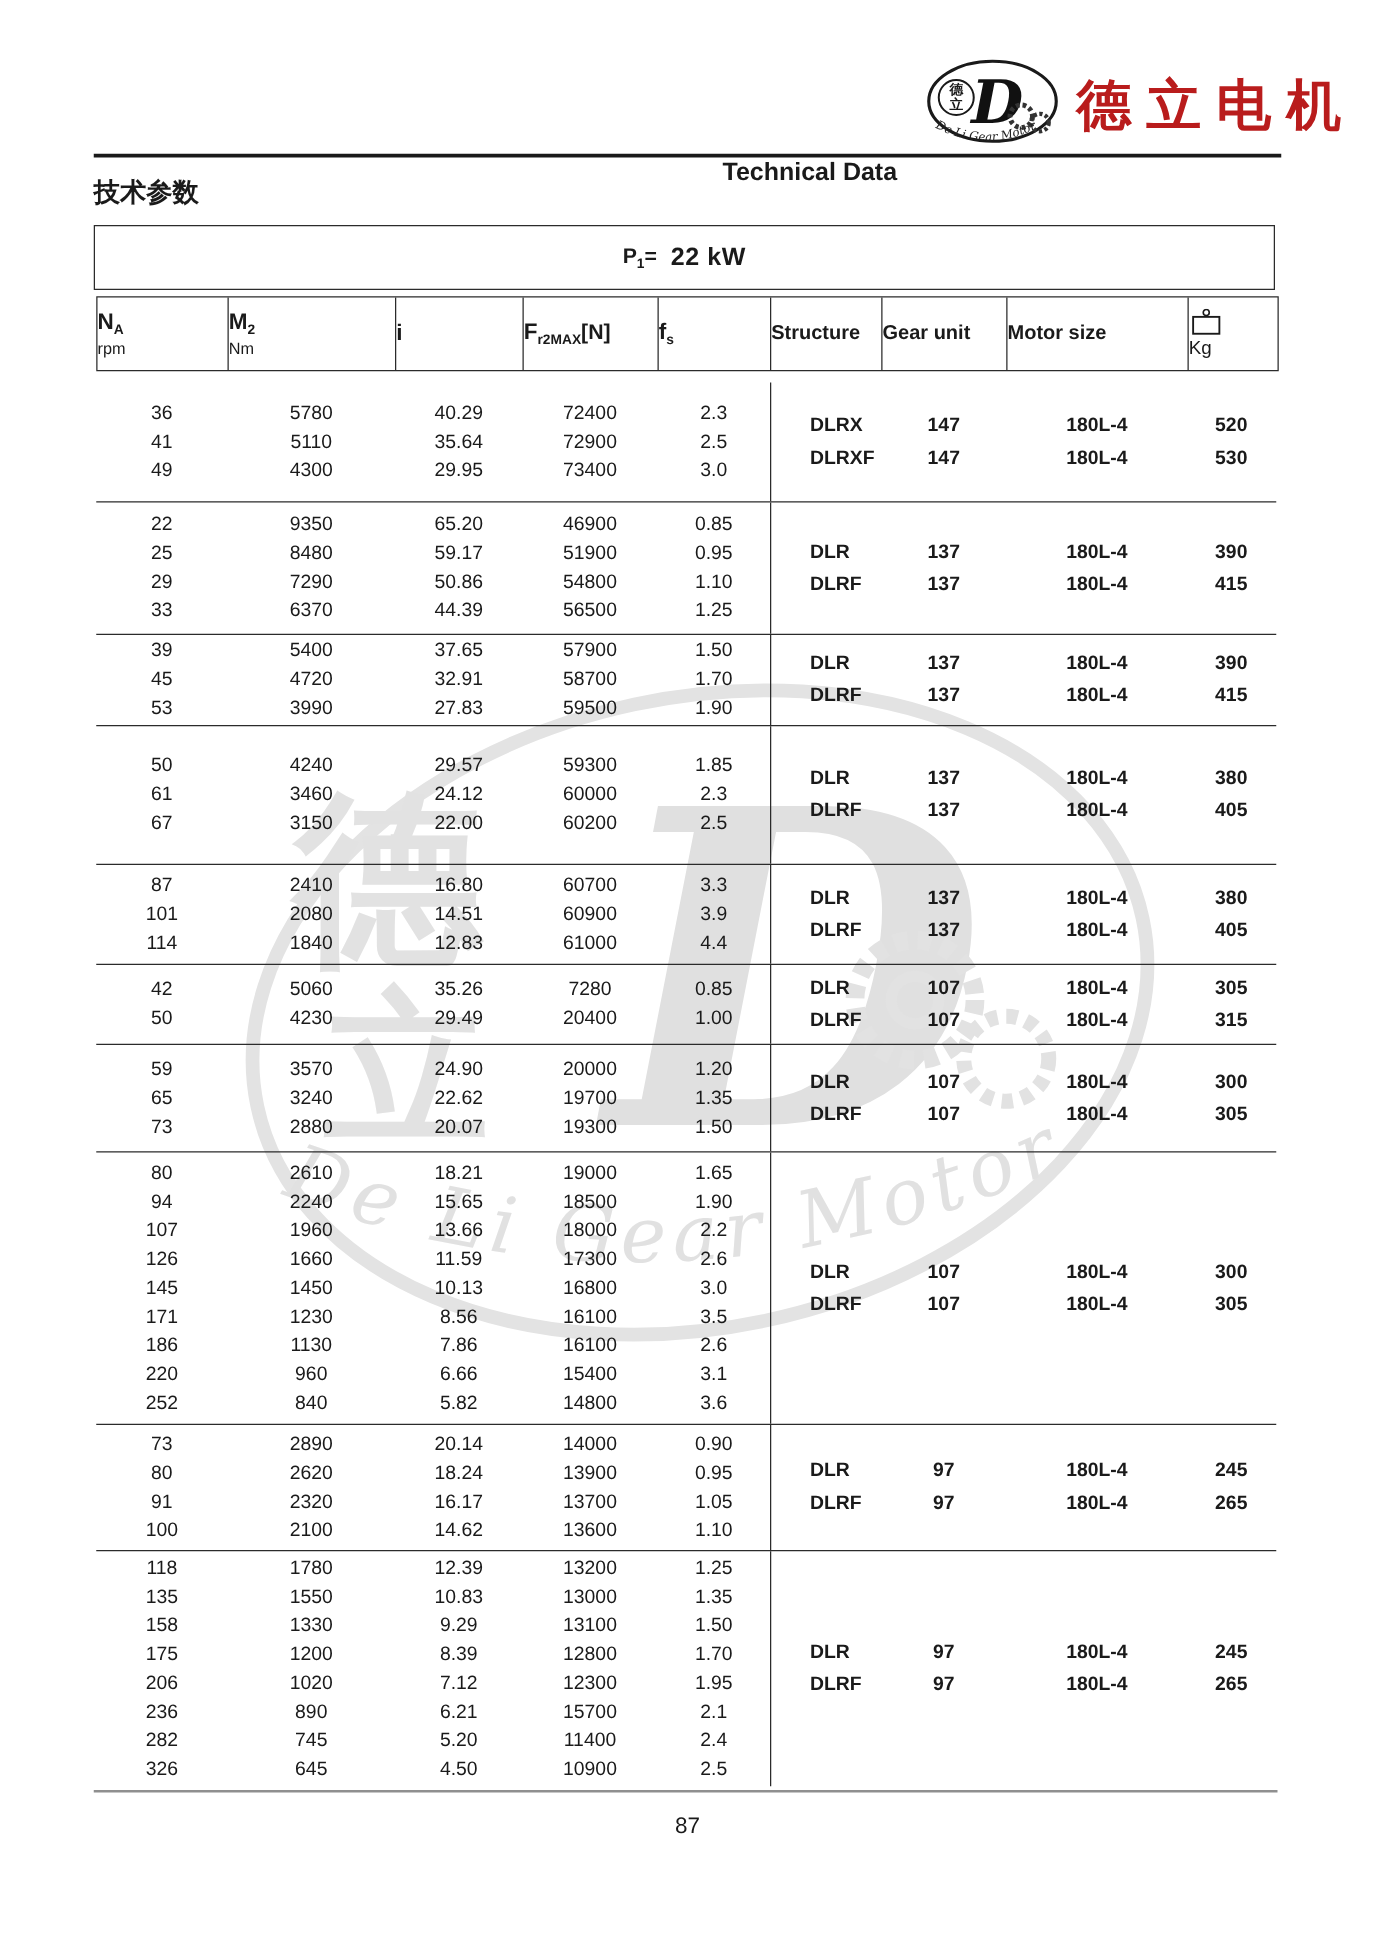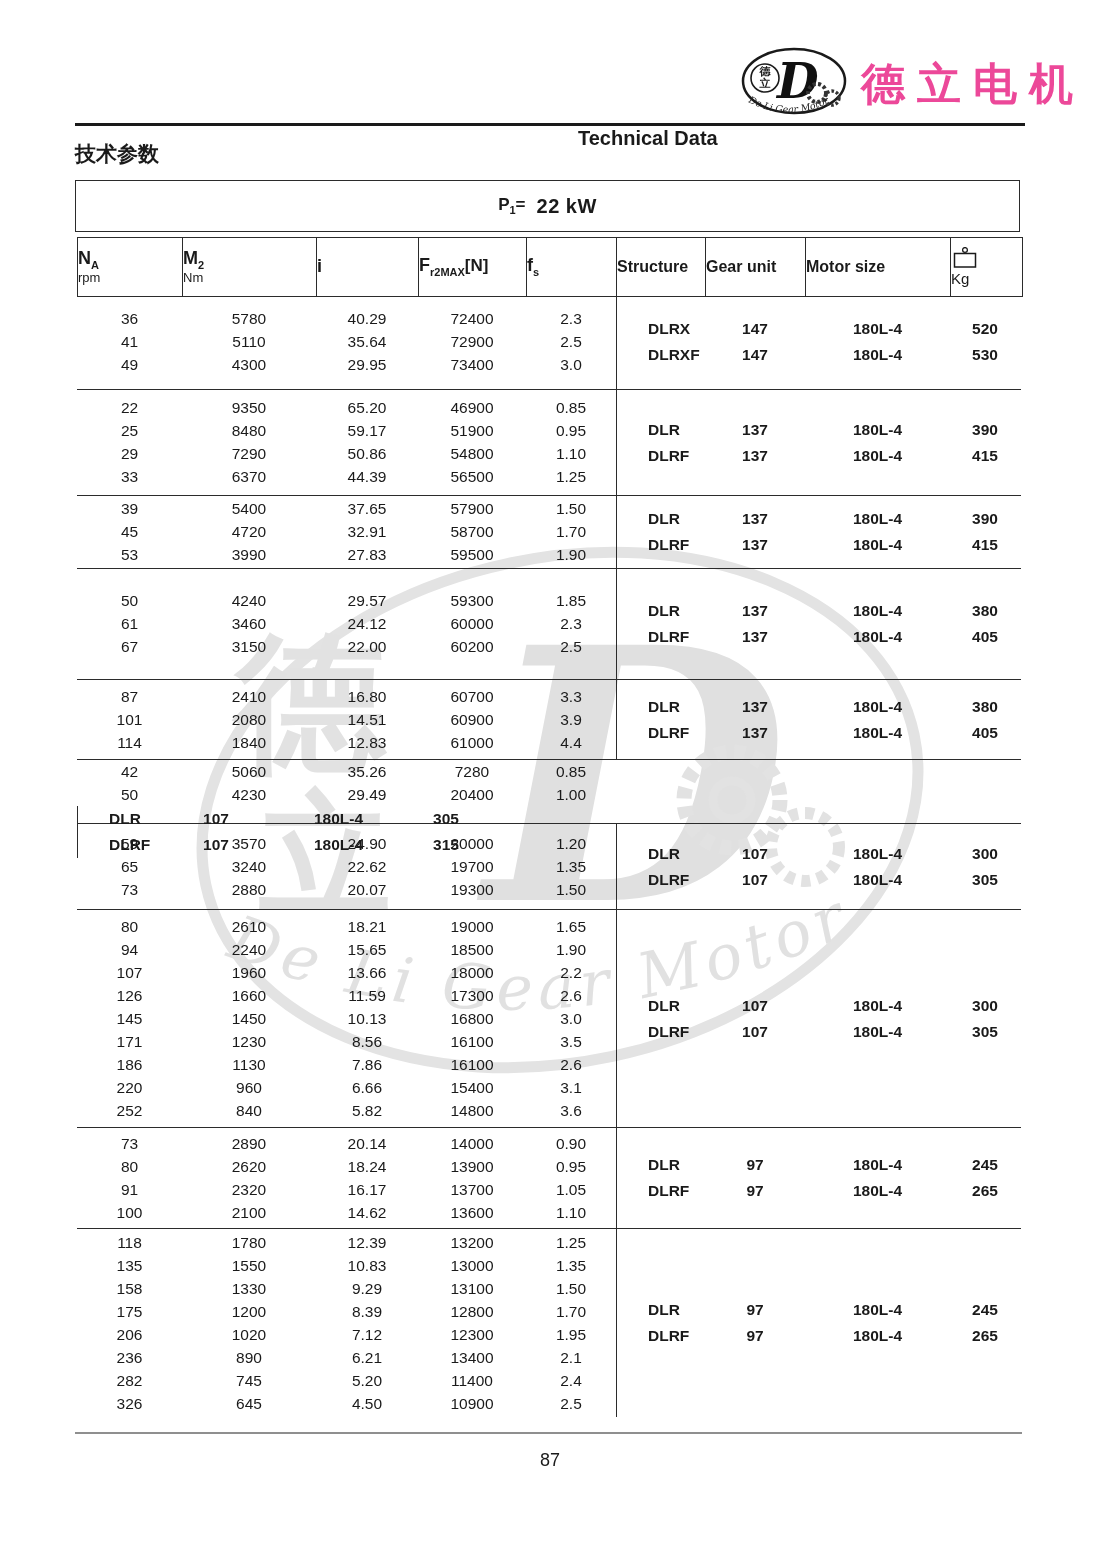"德立电机" .brand-title { color: #ec4899 -> #b91c1c }
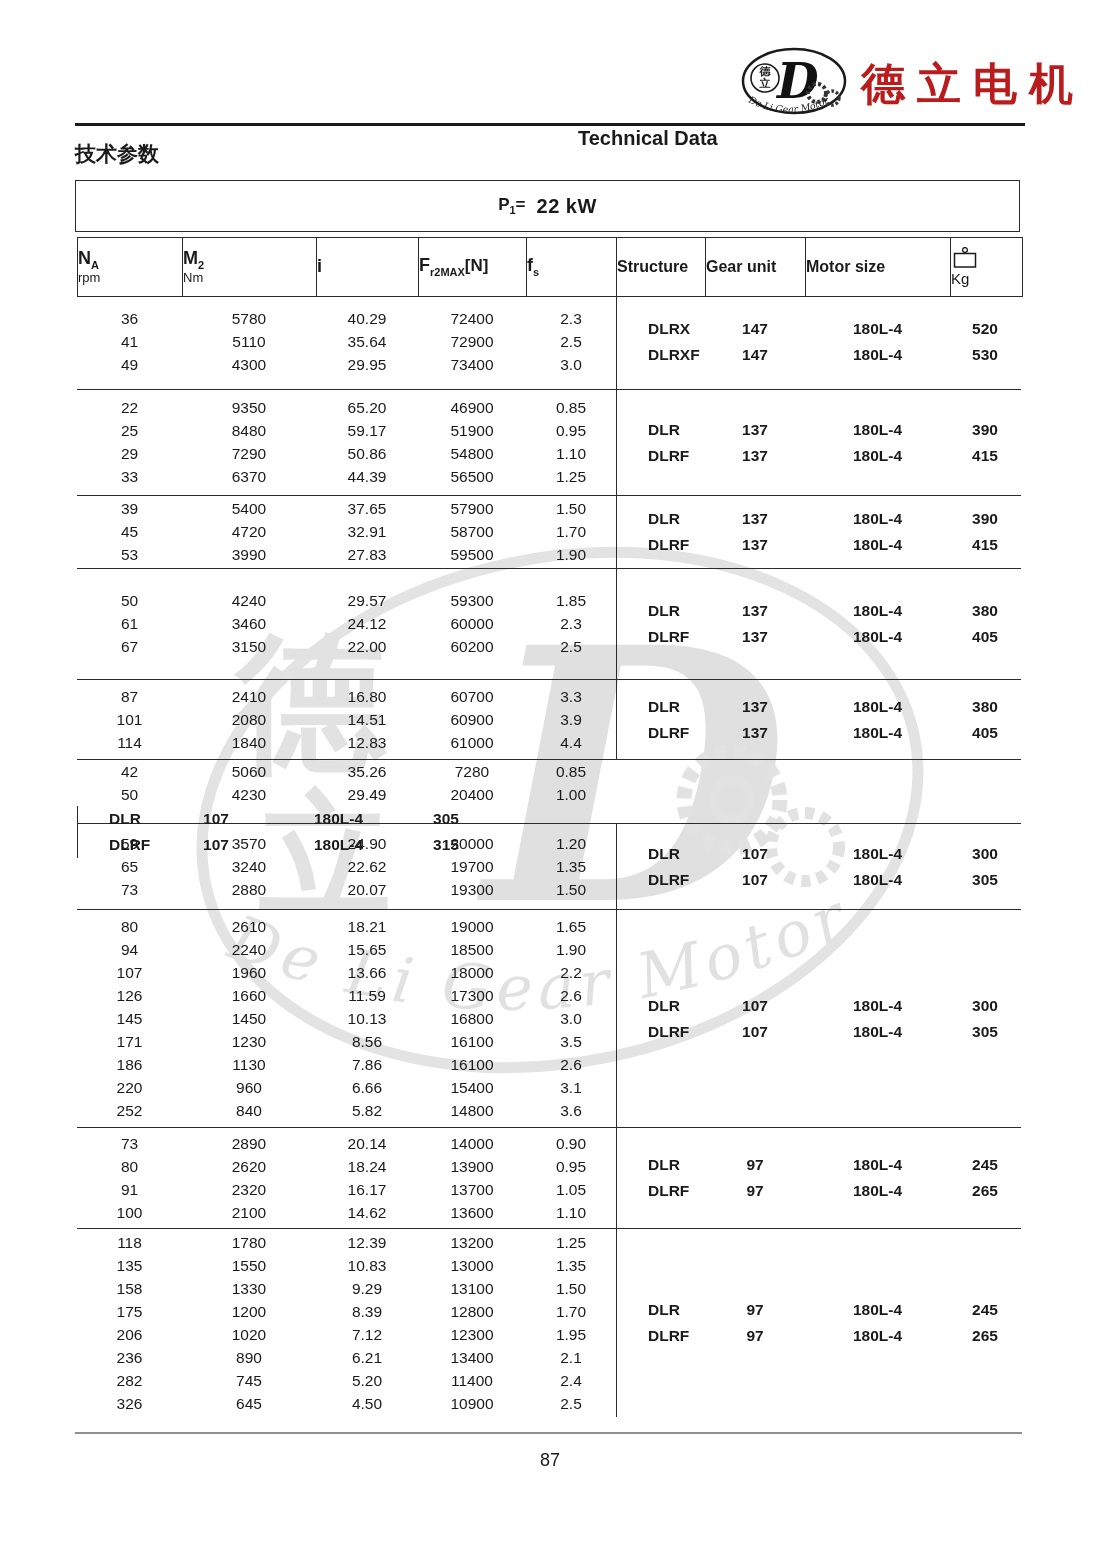"36" .tbody { top: 294px -> 306px }
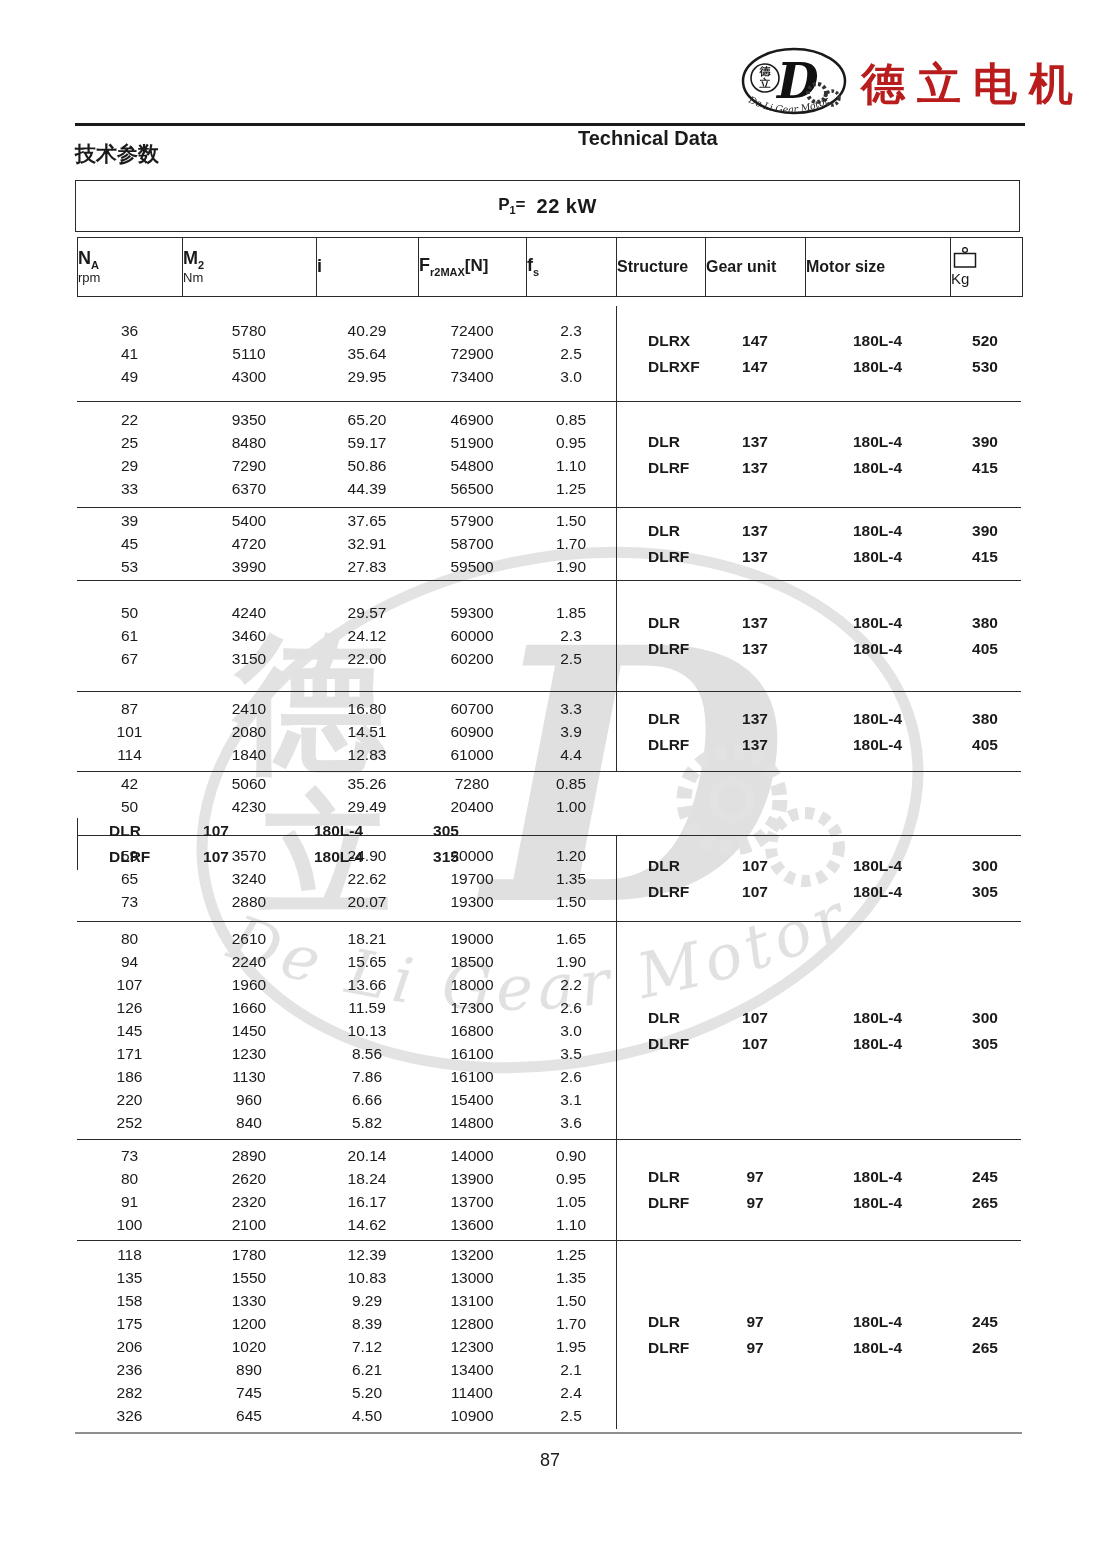"42" div.grp { flex-direction: column -> none }
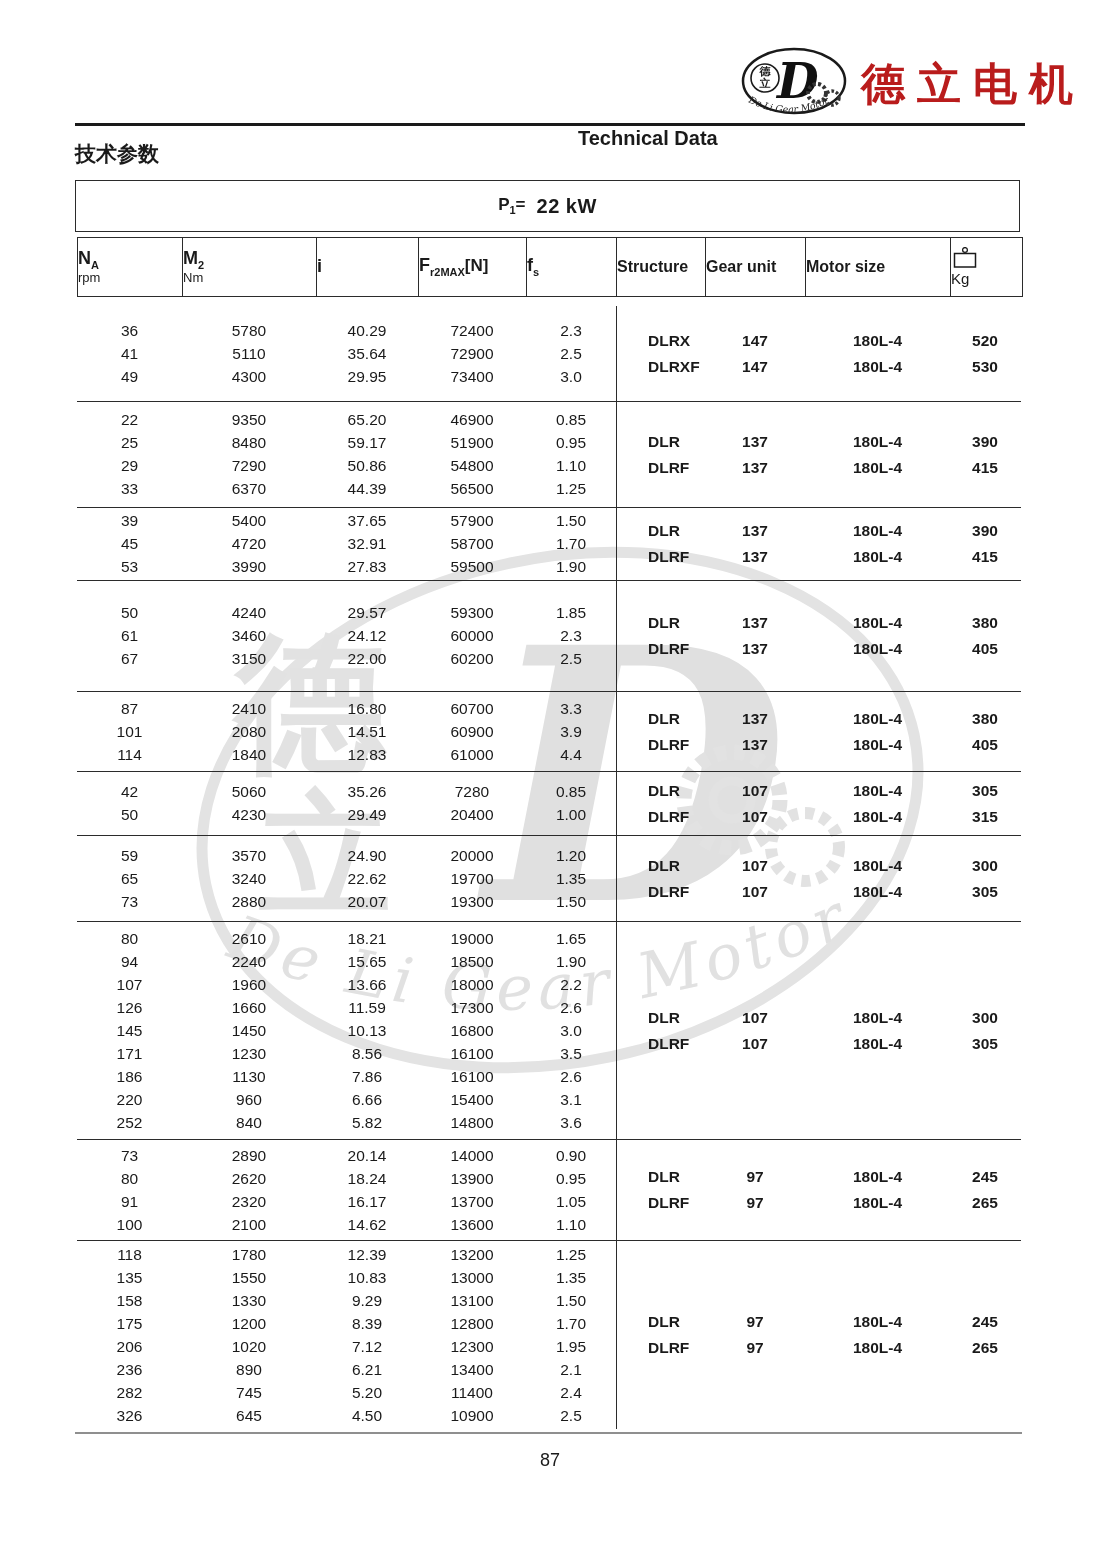"13400" span.cell { text: 13400 -> 15700 }
